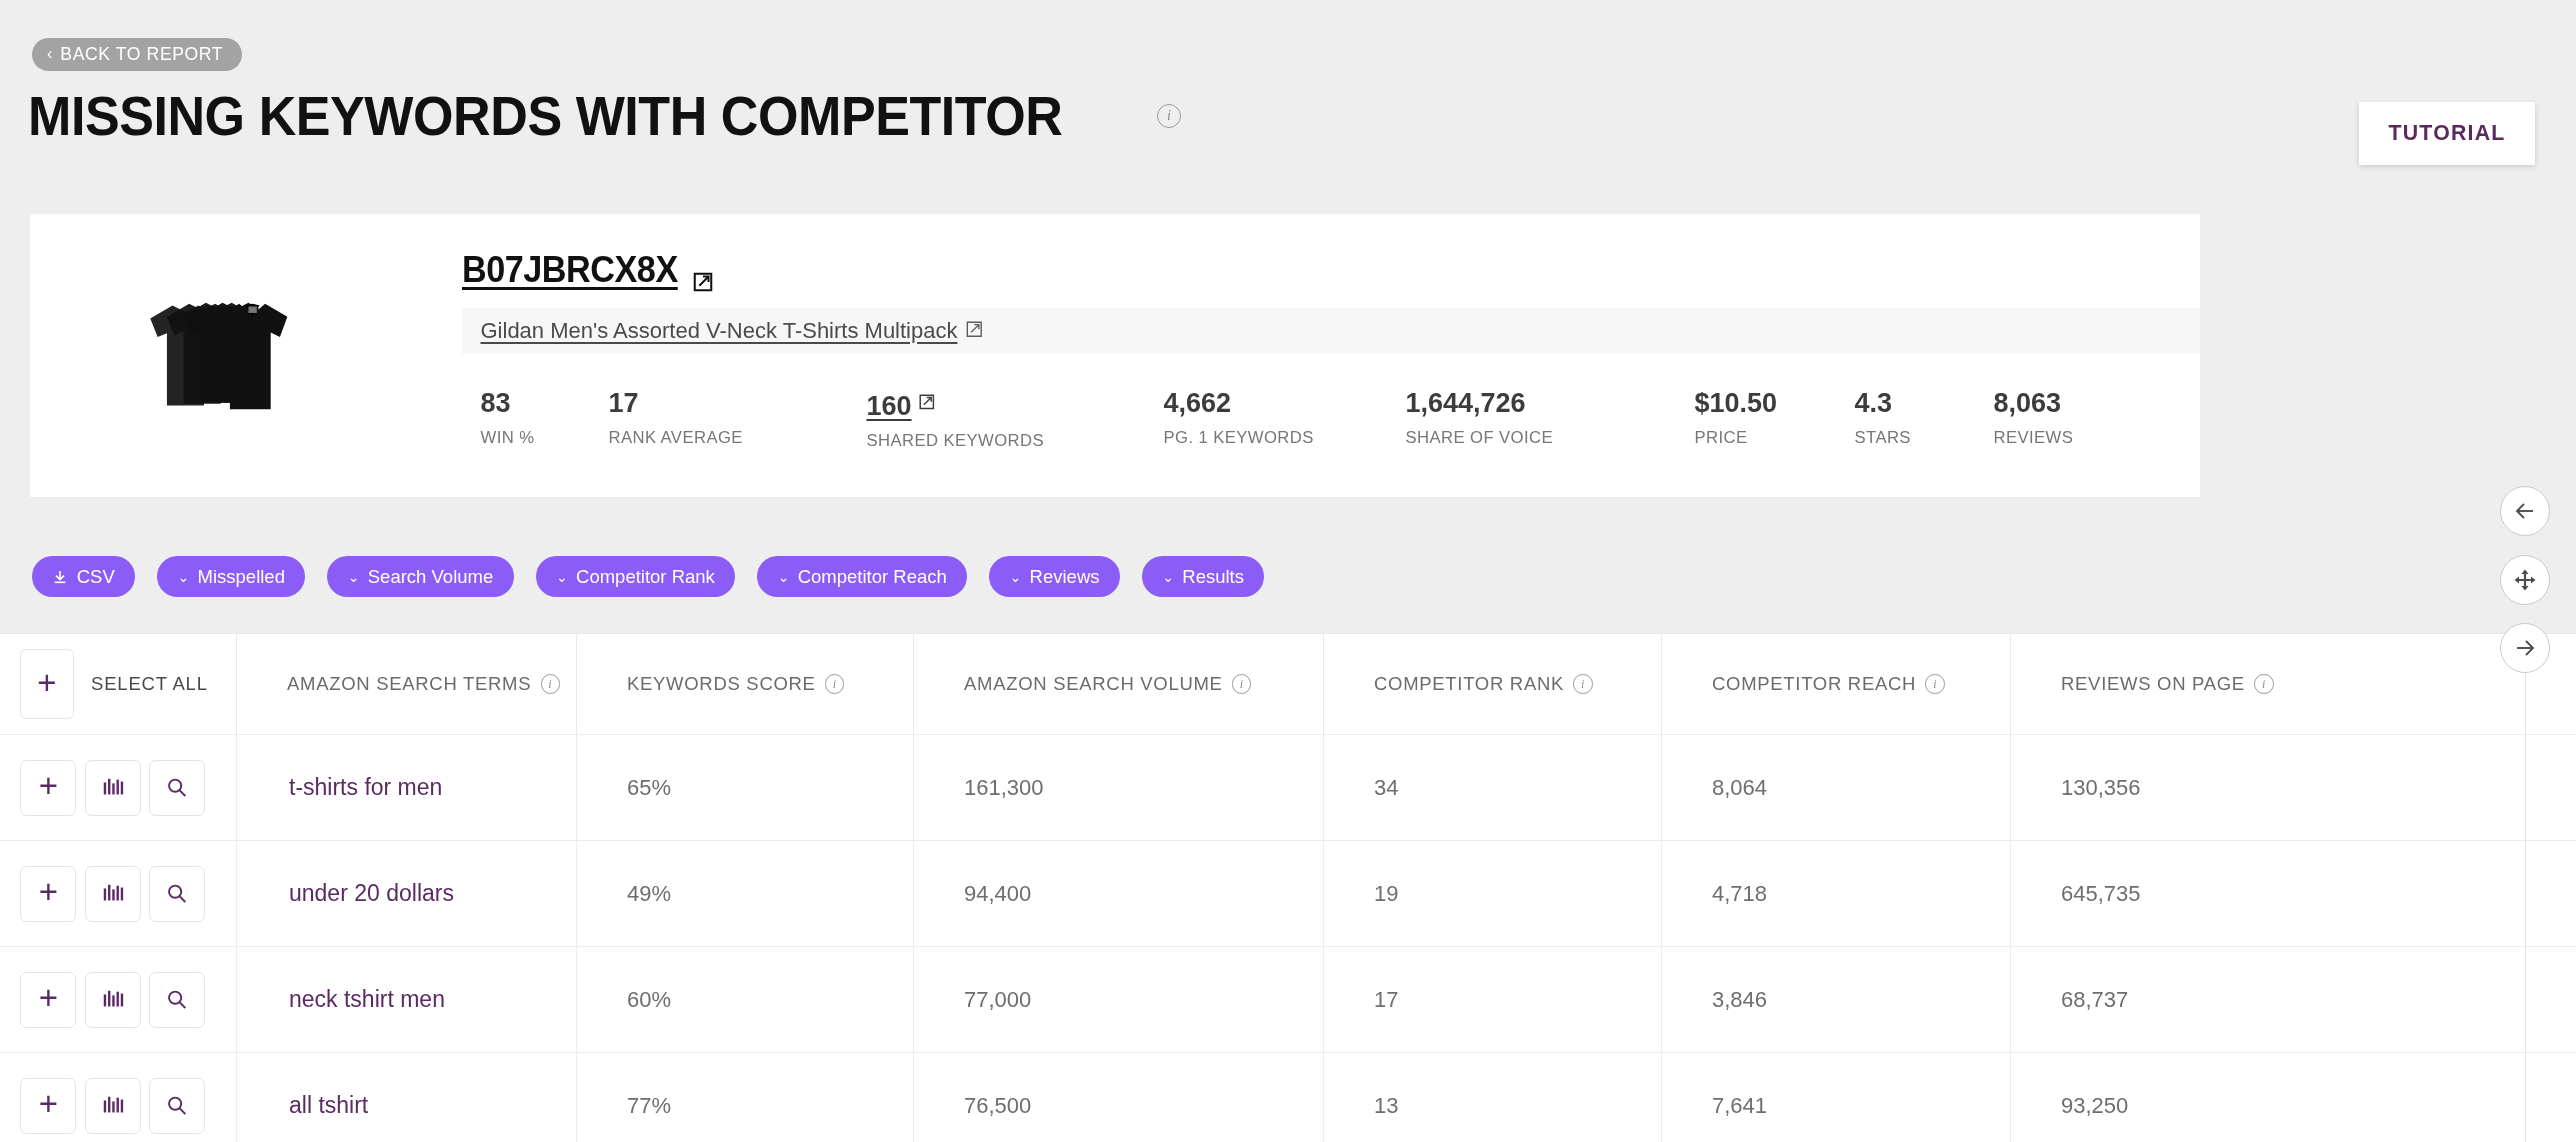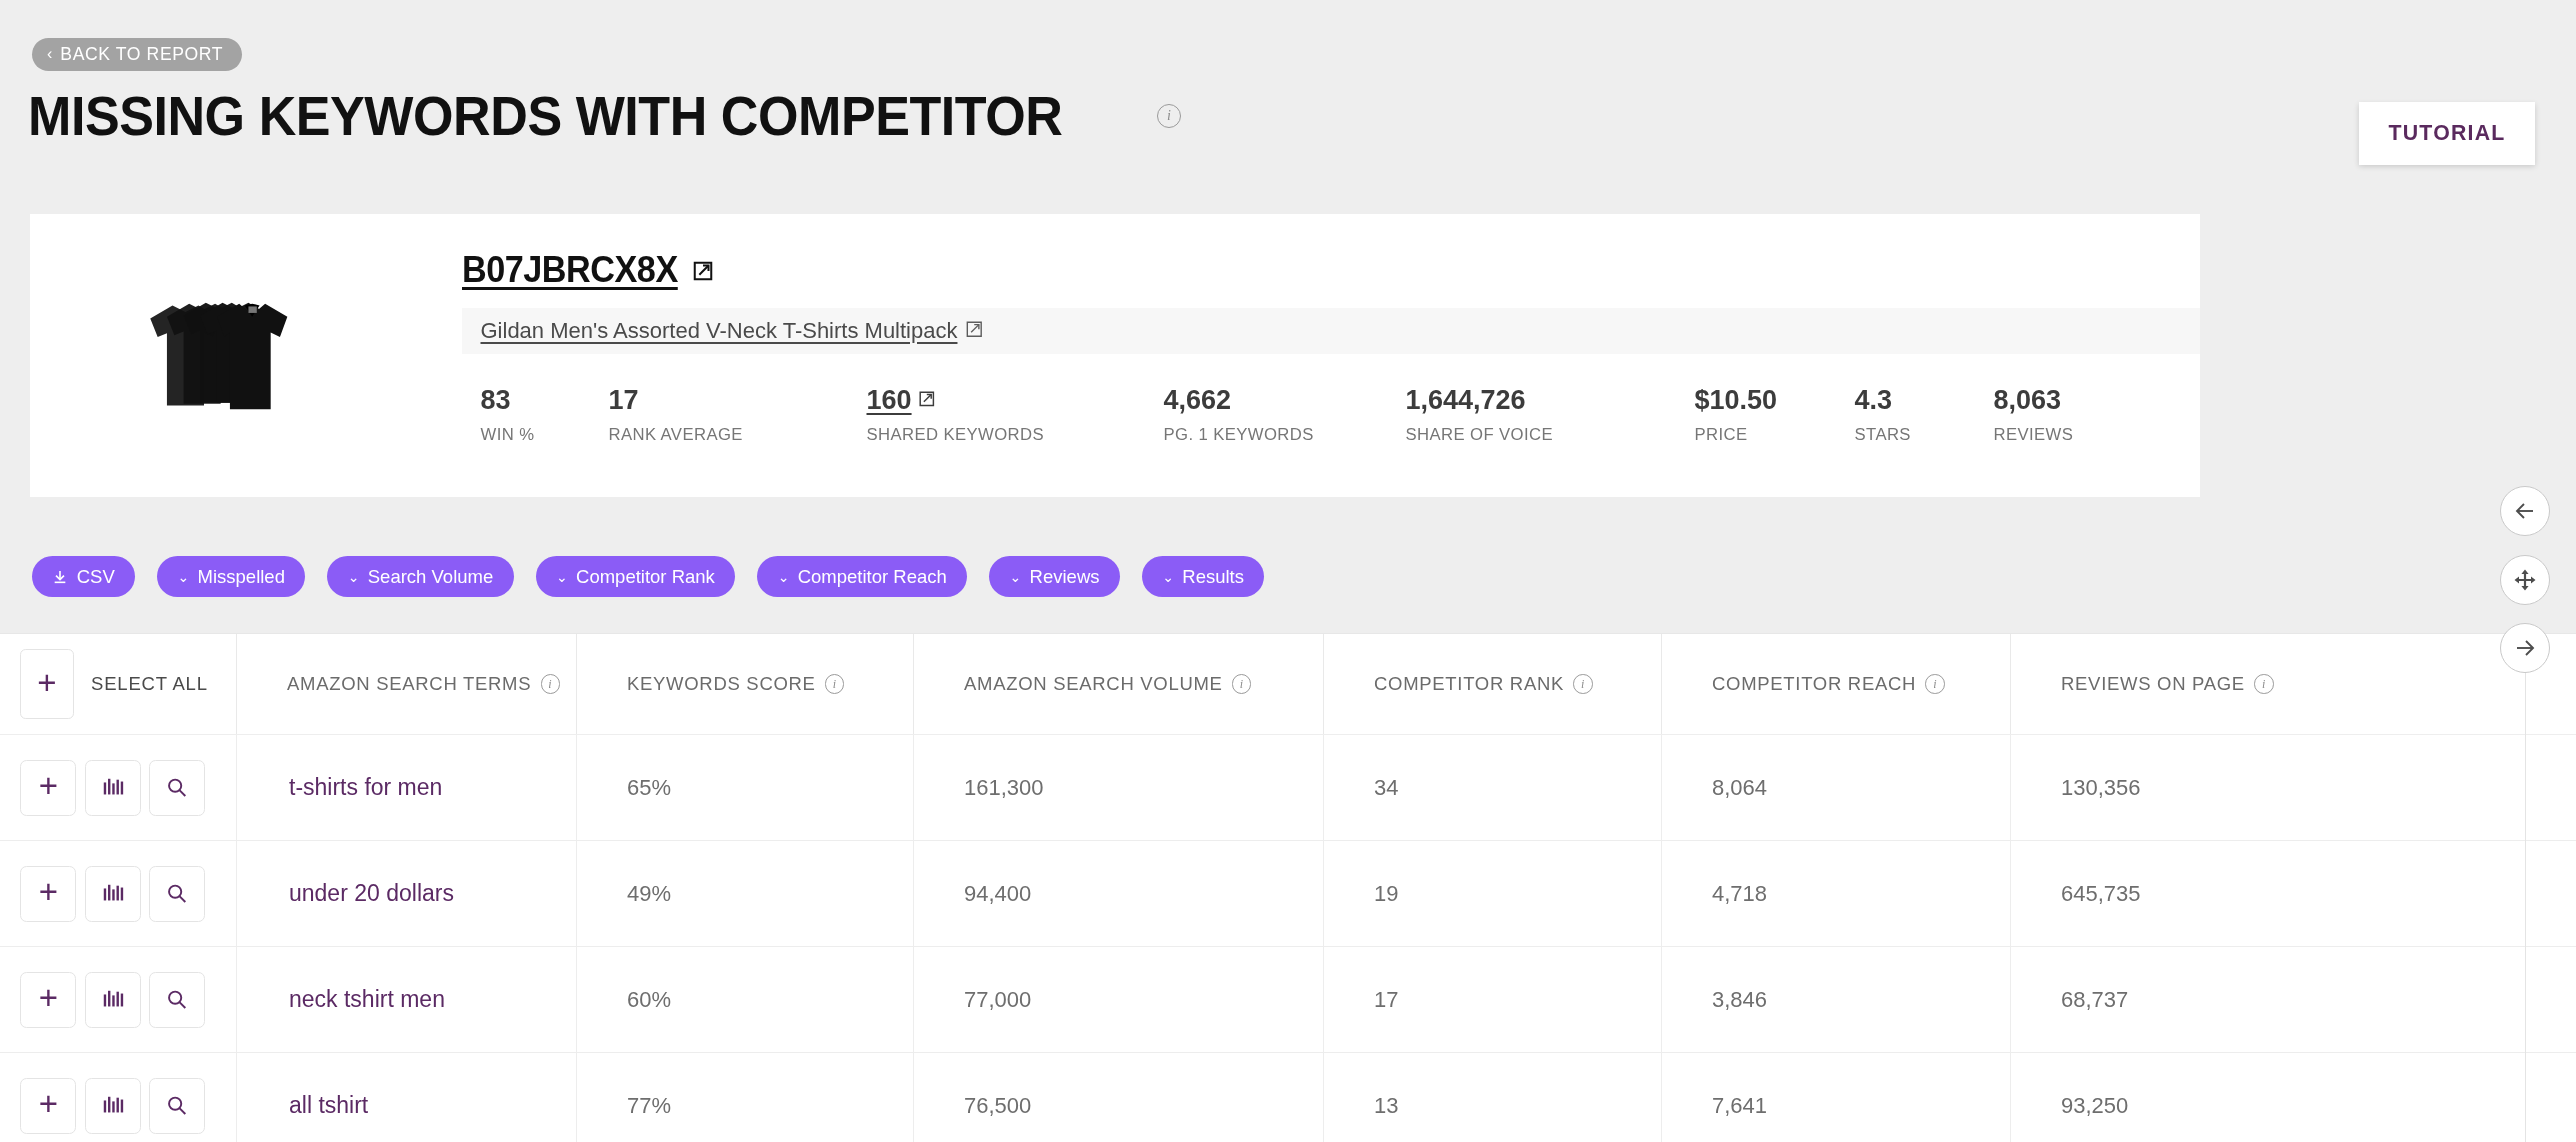"B07JBRCX8X" .asin-row { align-items: center -> flex-end }
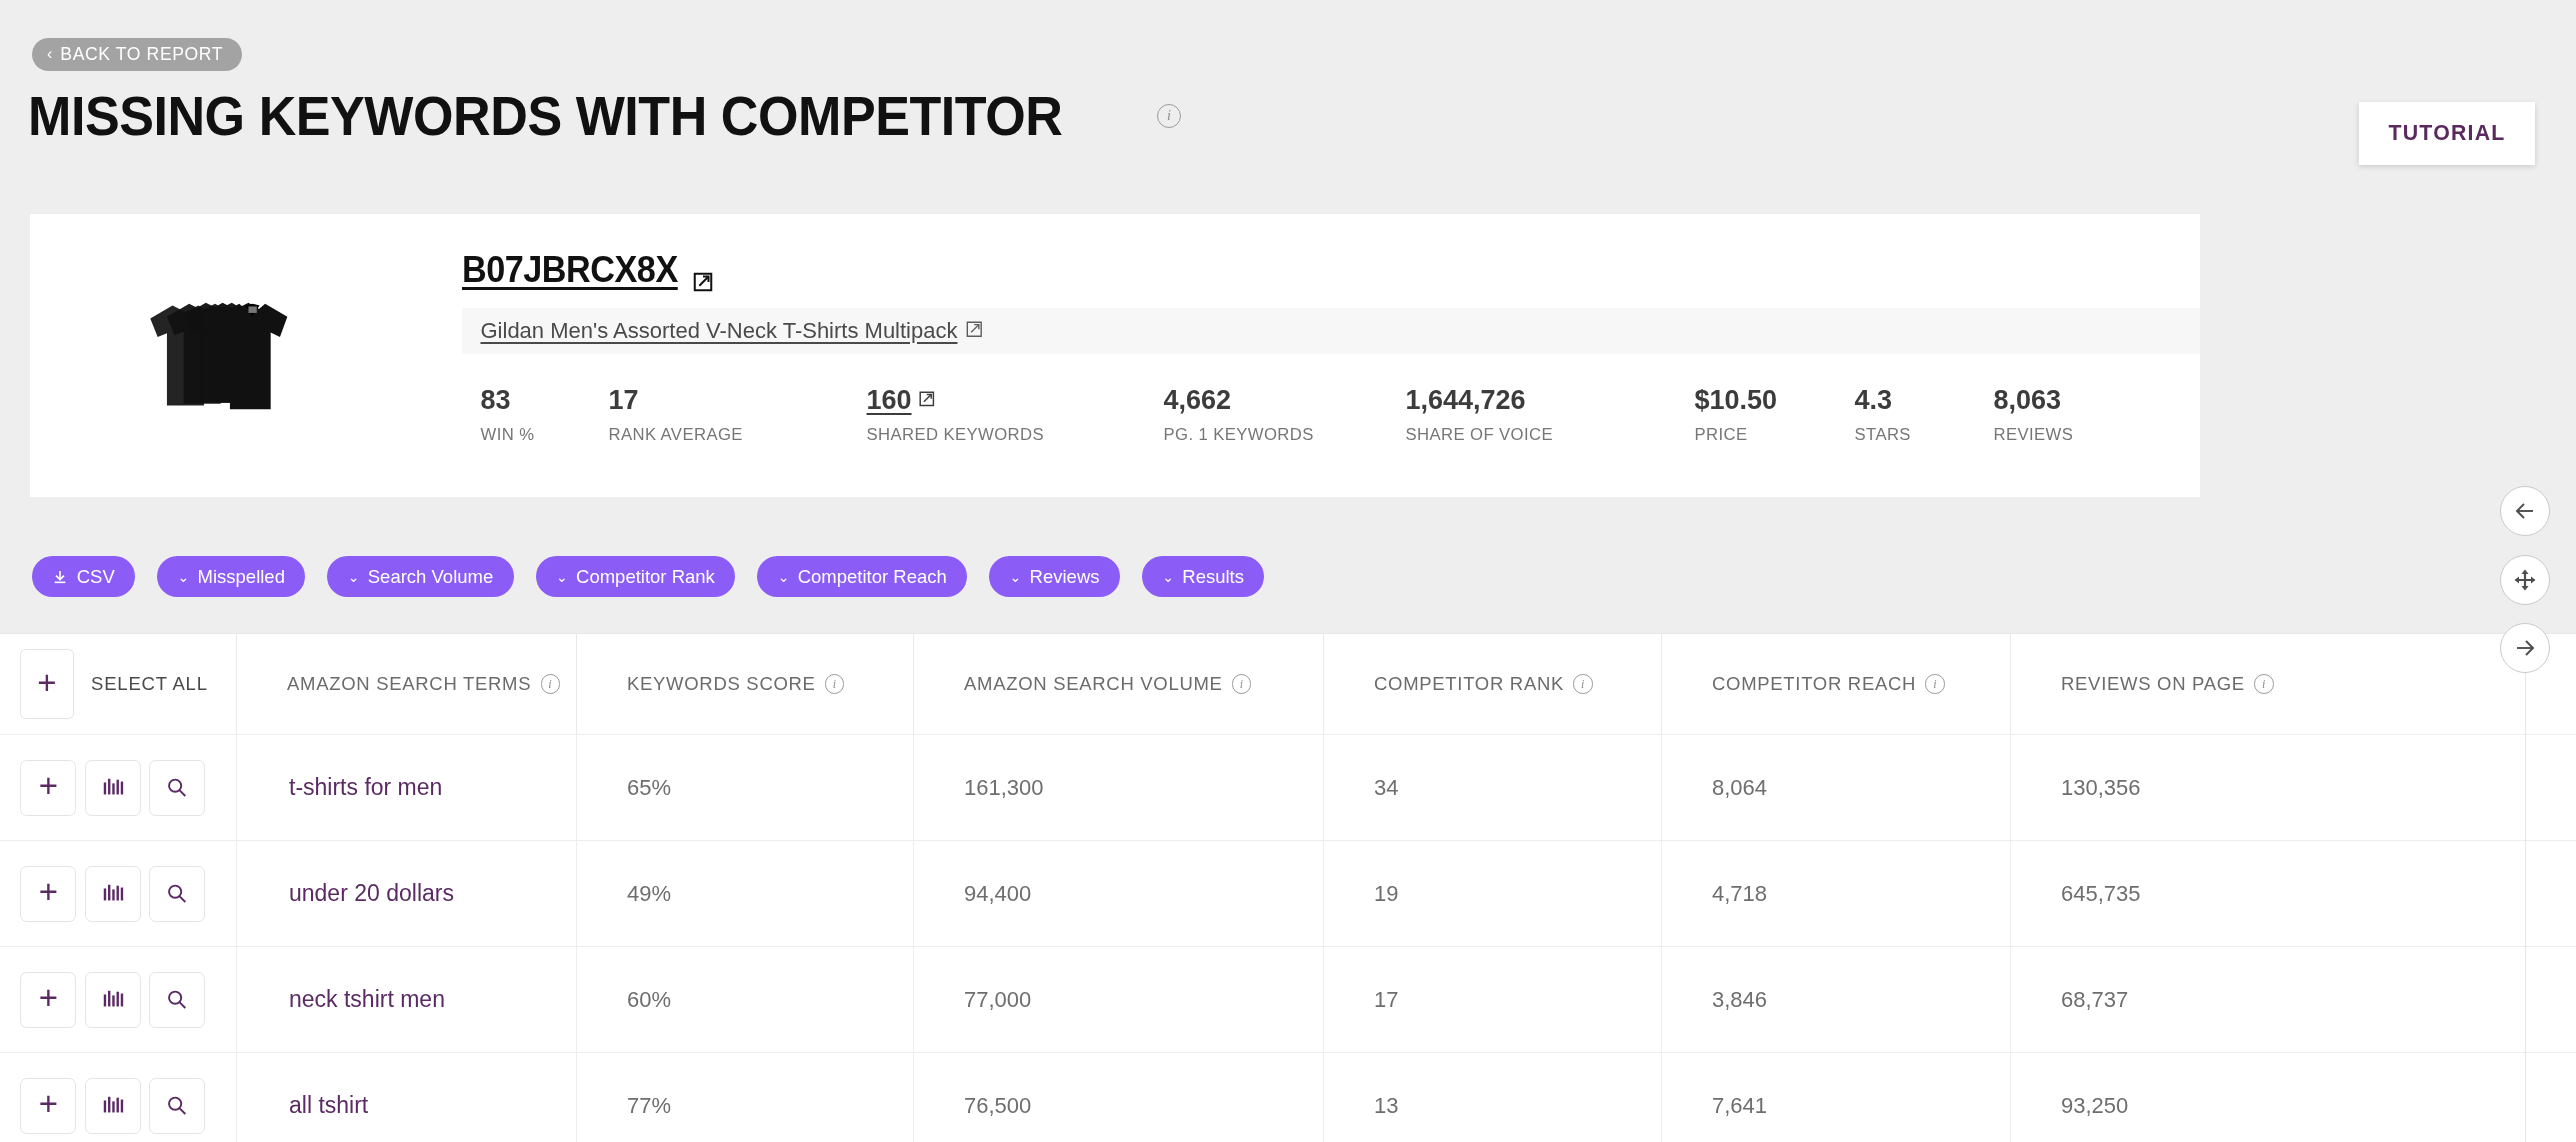"160" .stat-val.linked span.num { margin-top: none -> 6px }
